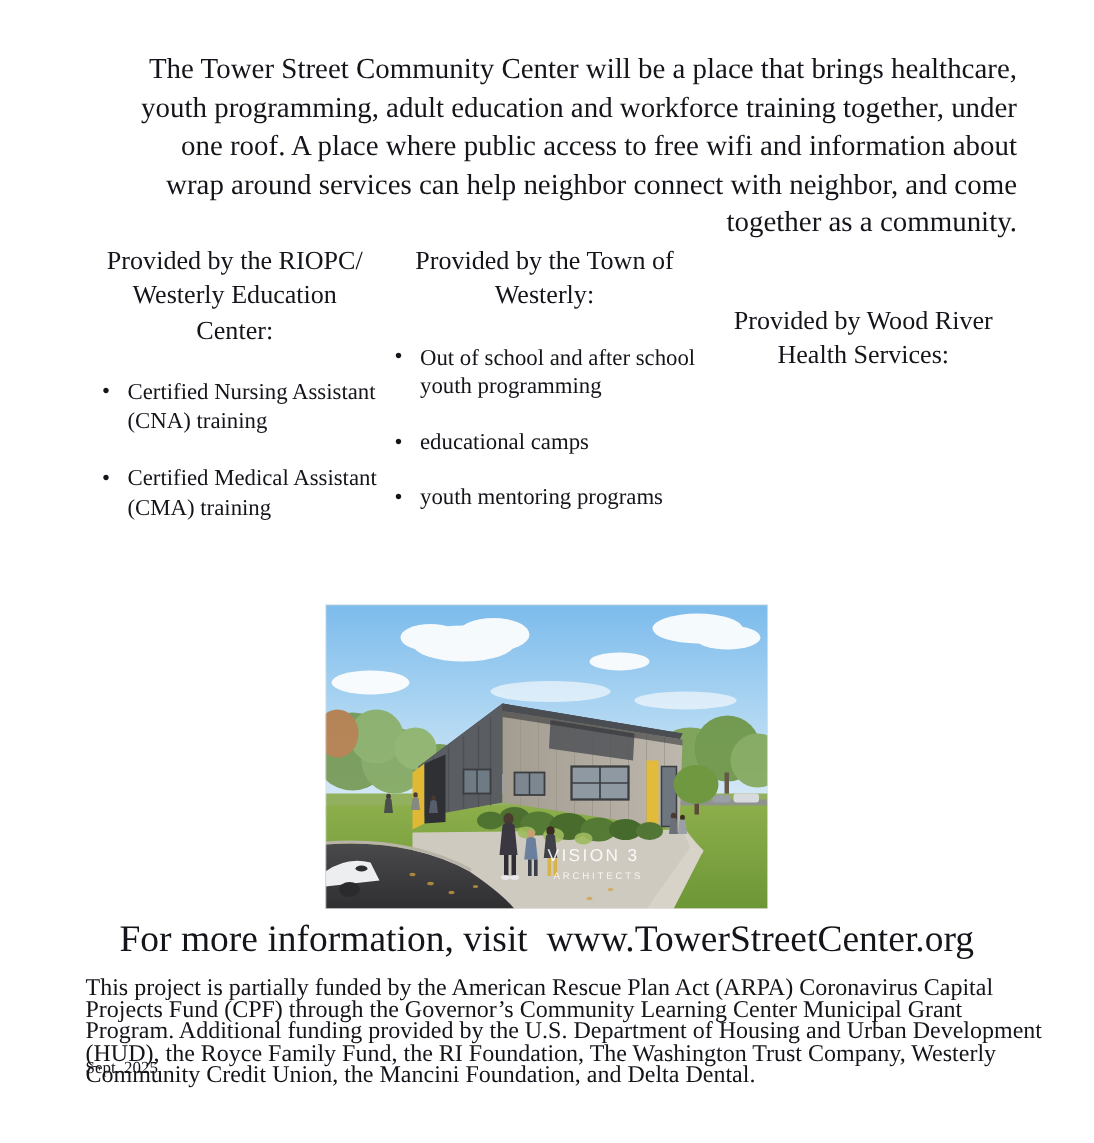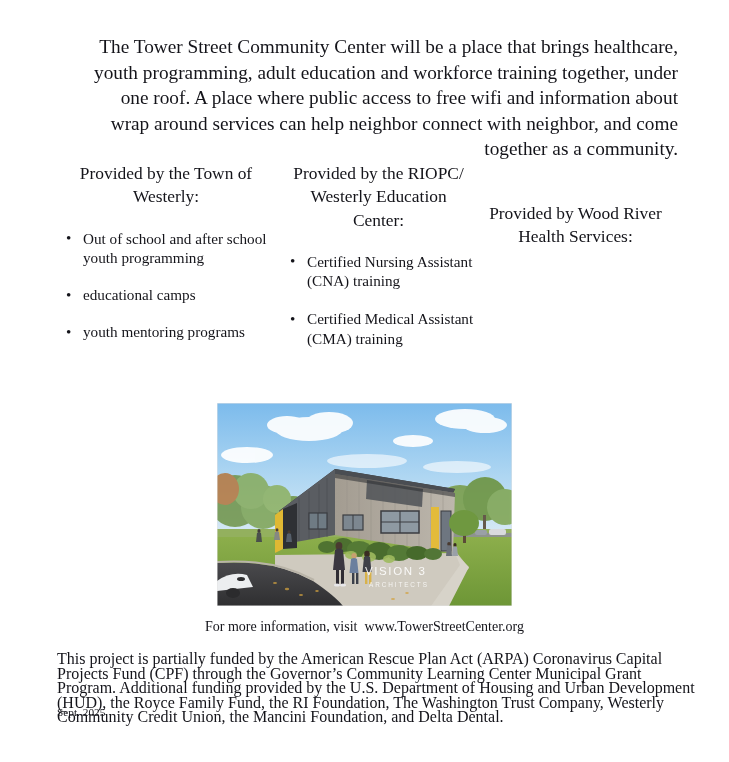"Provided by the Town of" div.col { order: before "Provided by the RIOPC/ Westerly" -> after "Provided by the RIOPC/ Westerly" }
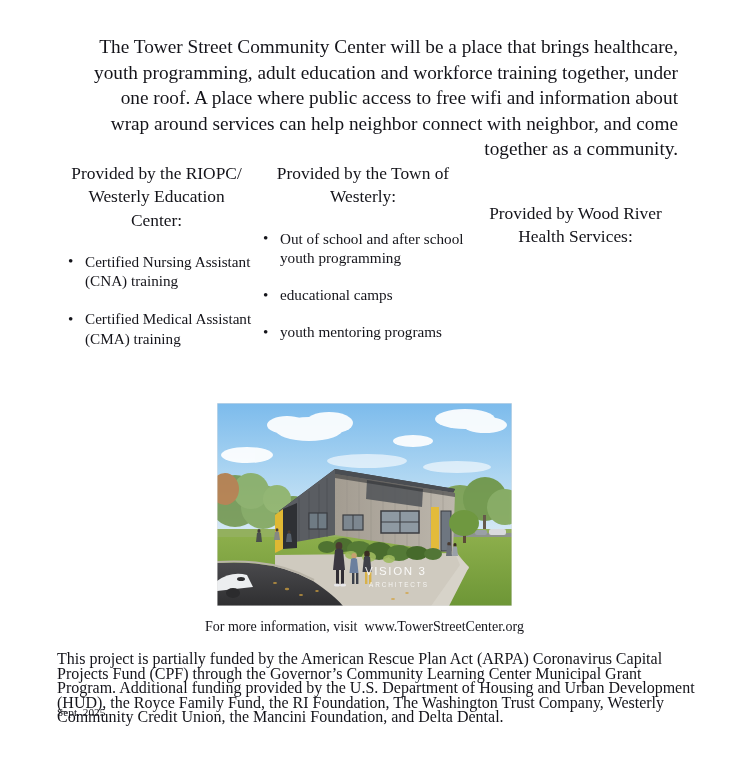"For more information, visit" .info-line { font-size: 14px -> 25px }
